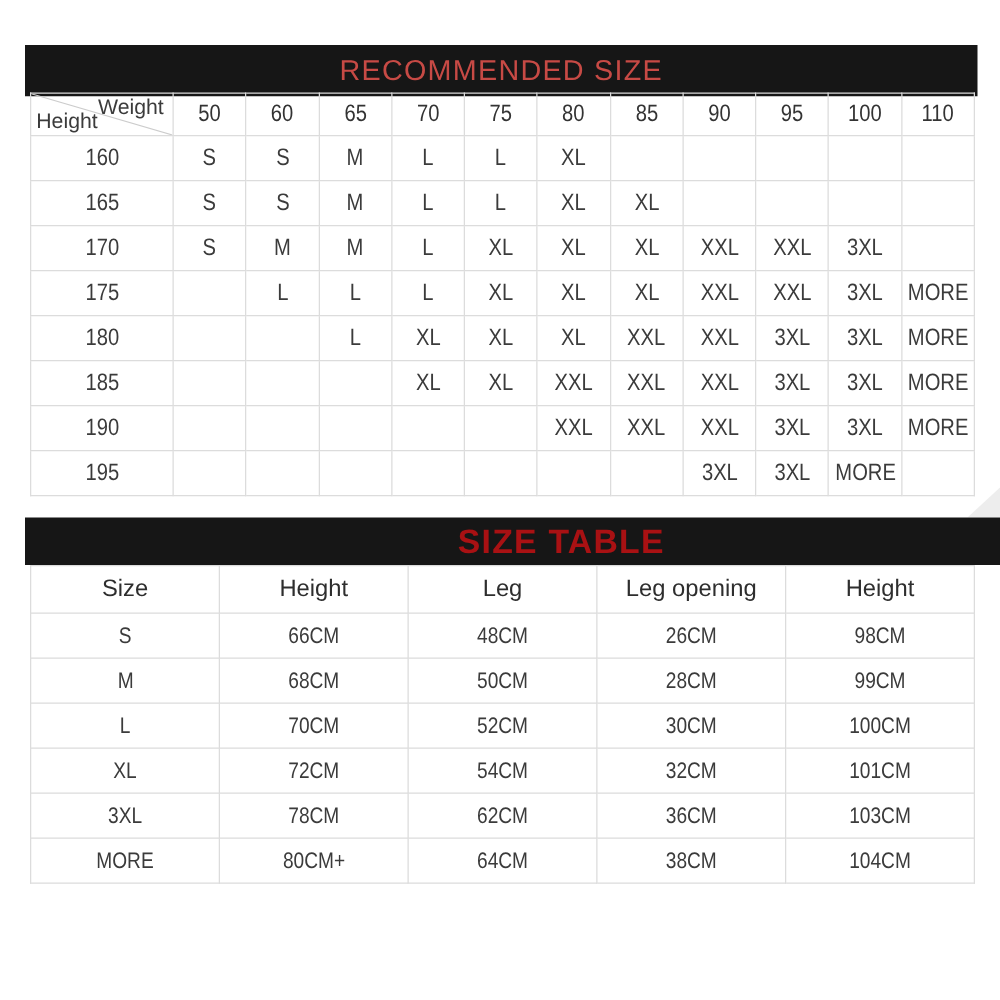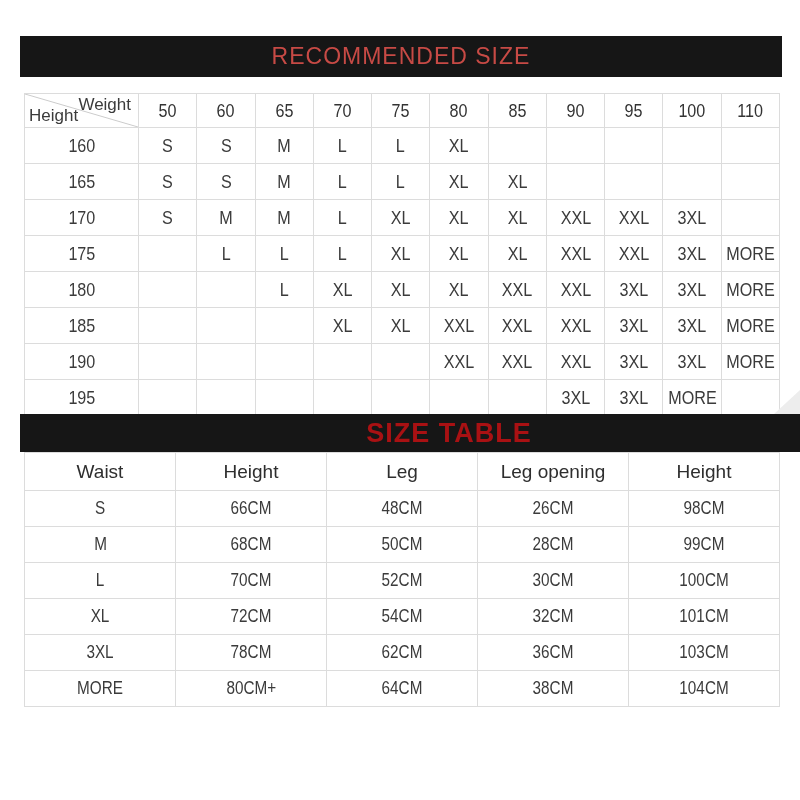"Weight" .t1 { top: 93px -> 74px }
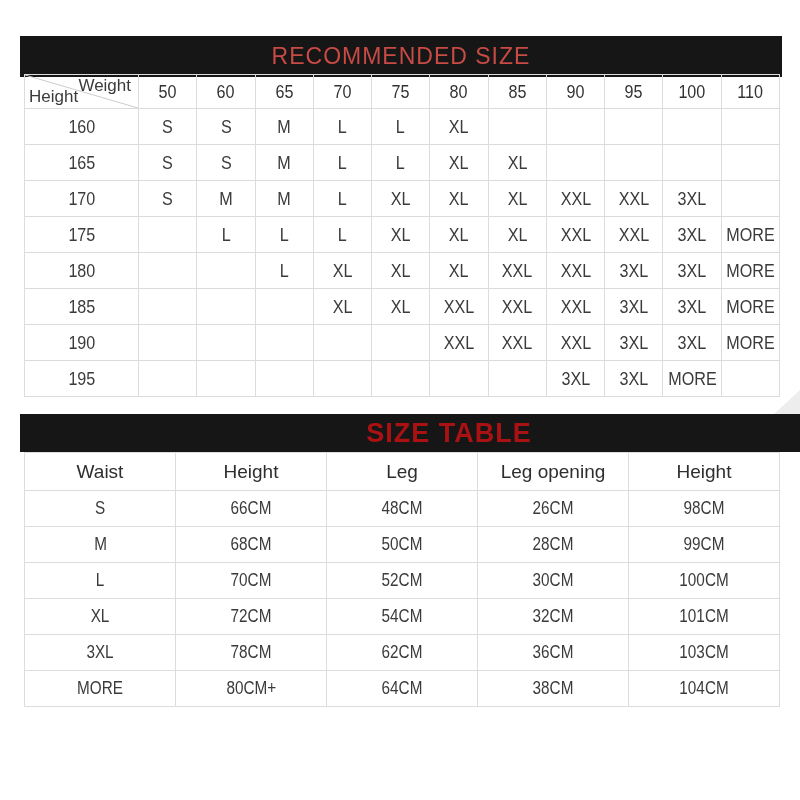"Waist" span { text: Waist -> Size }
